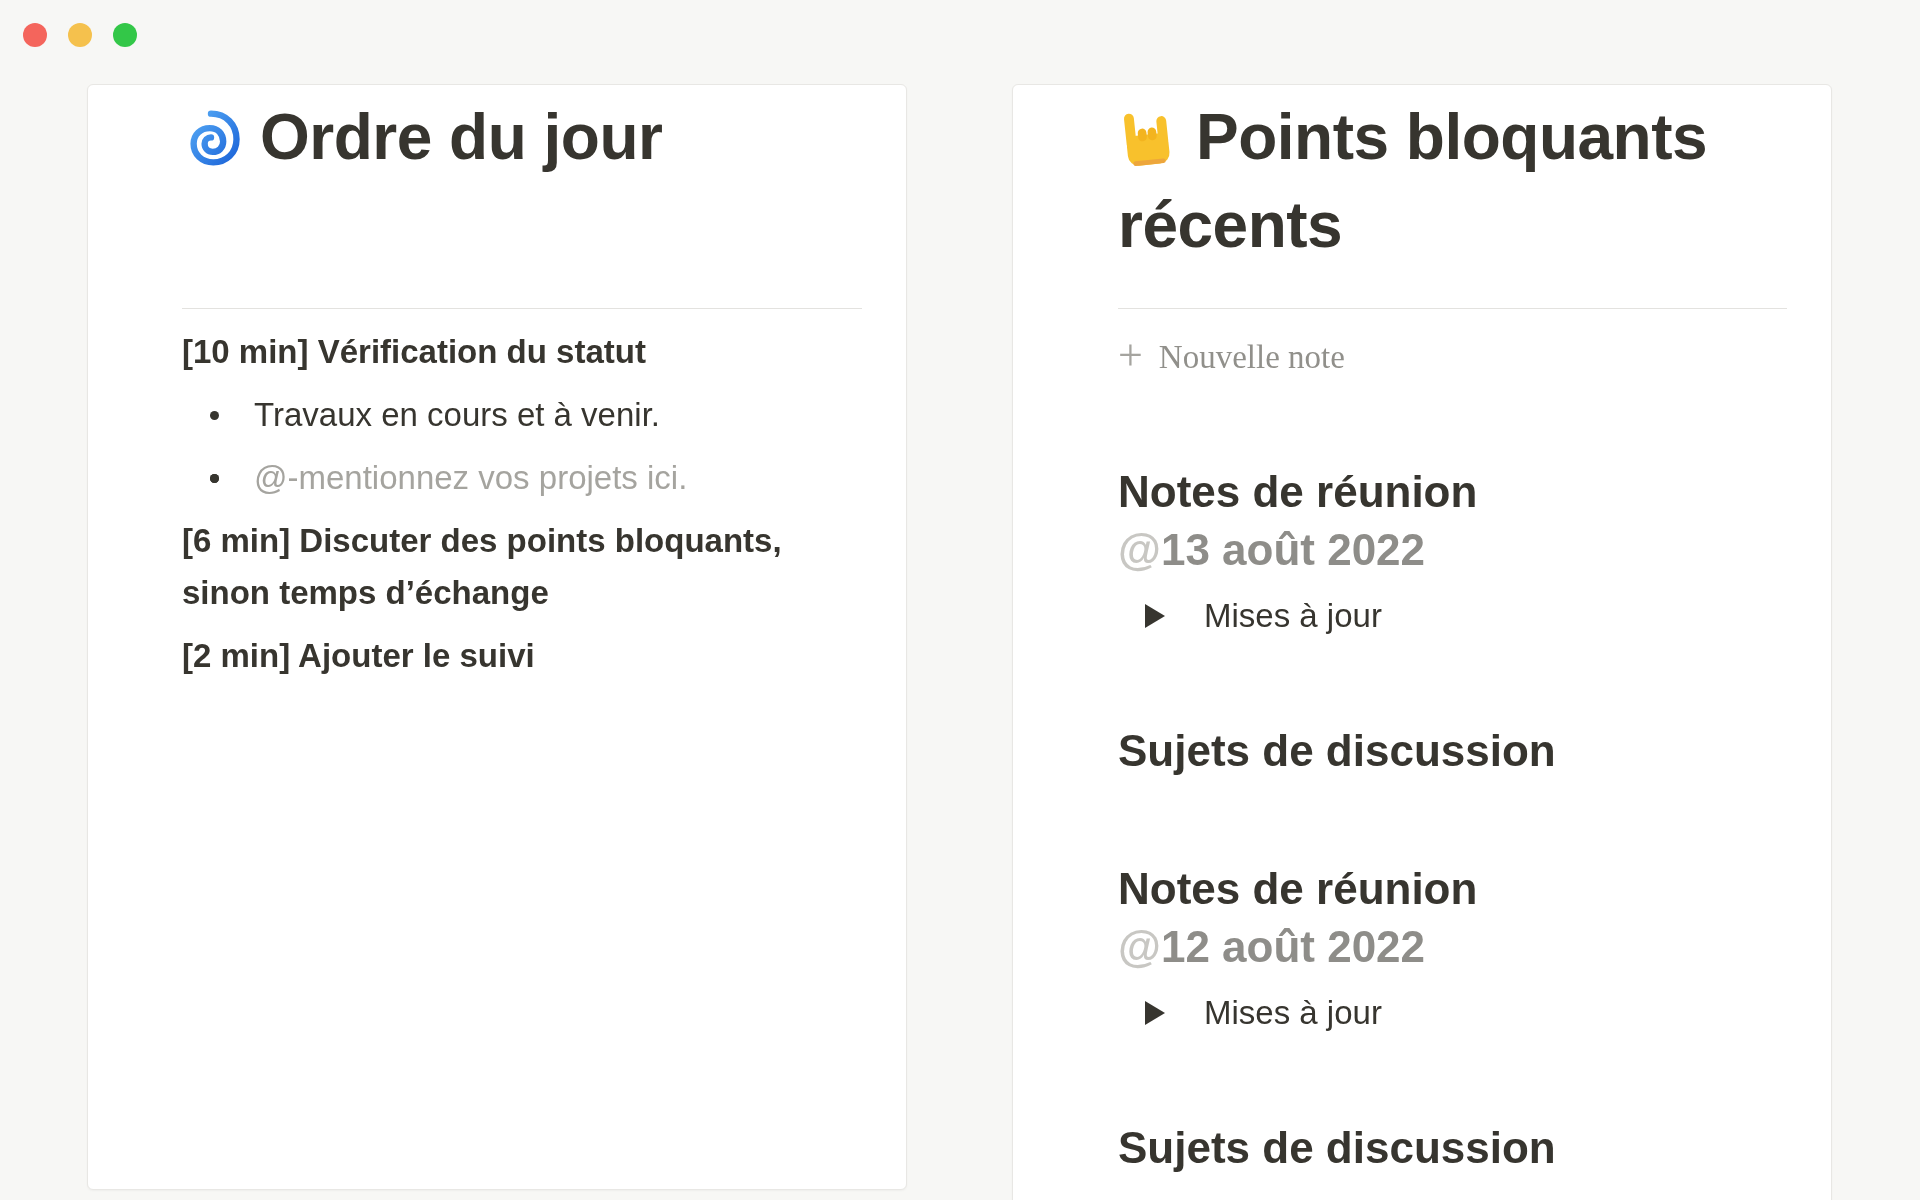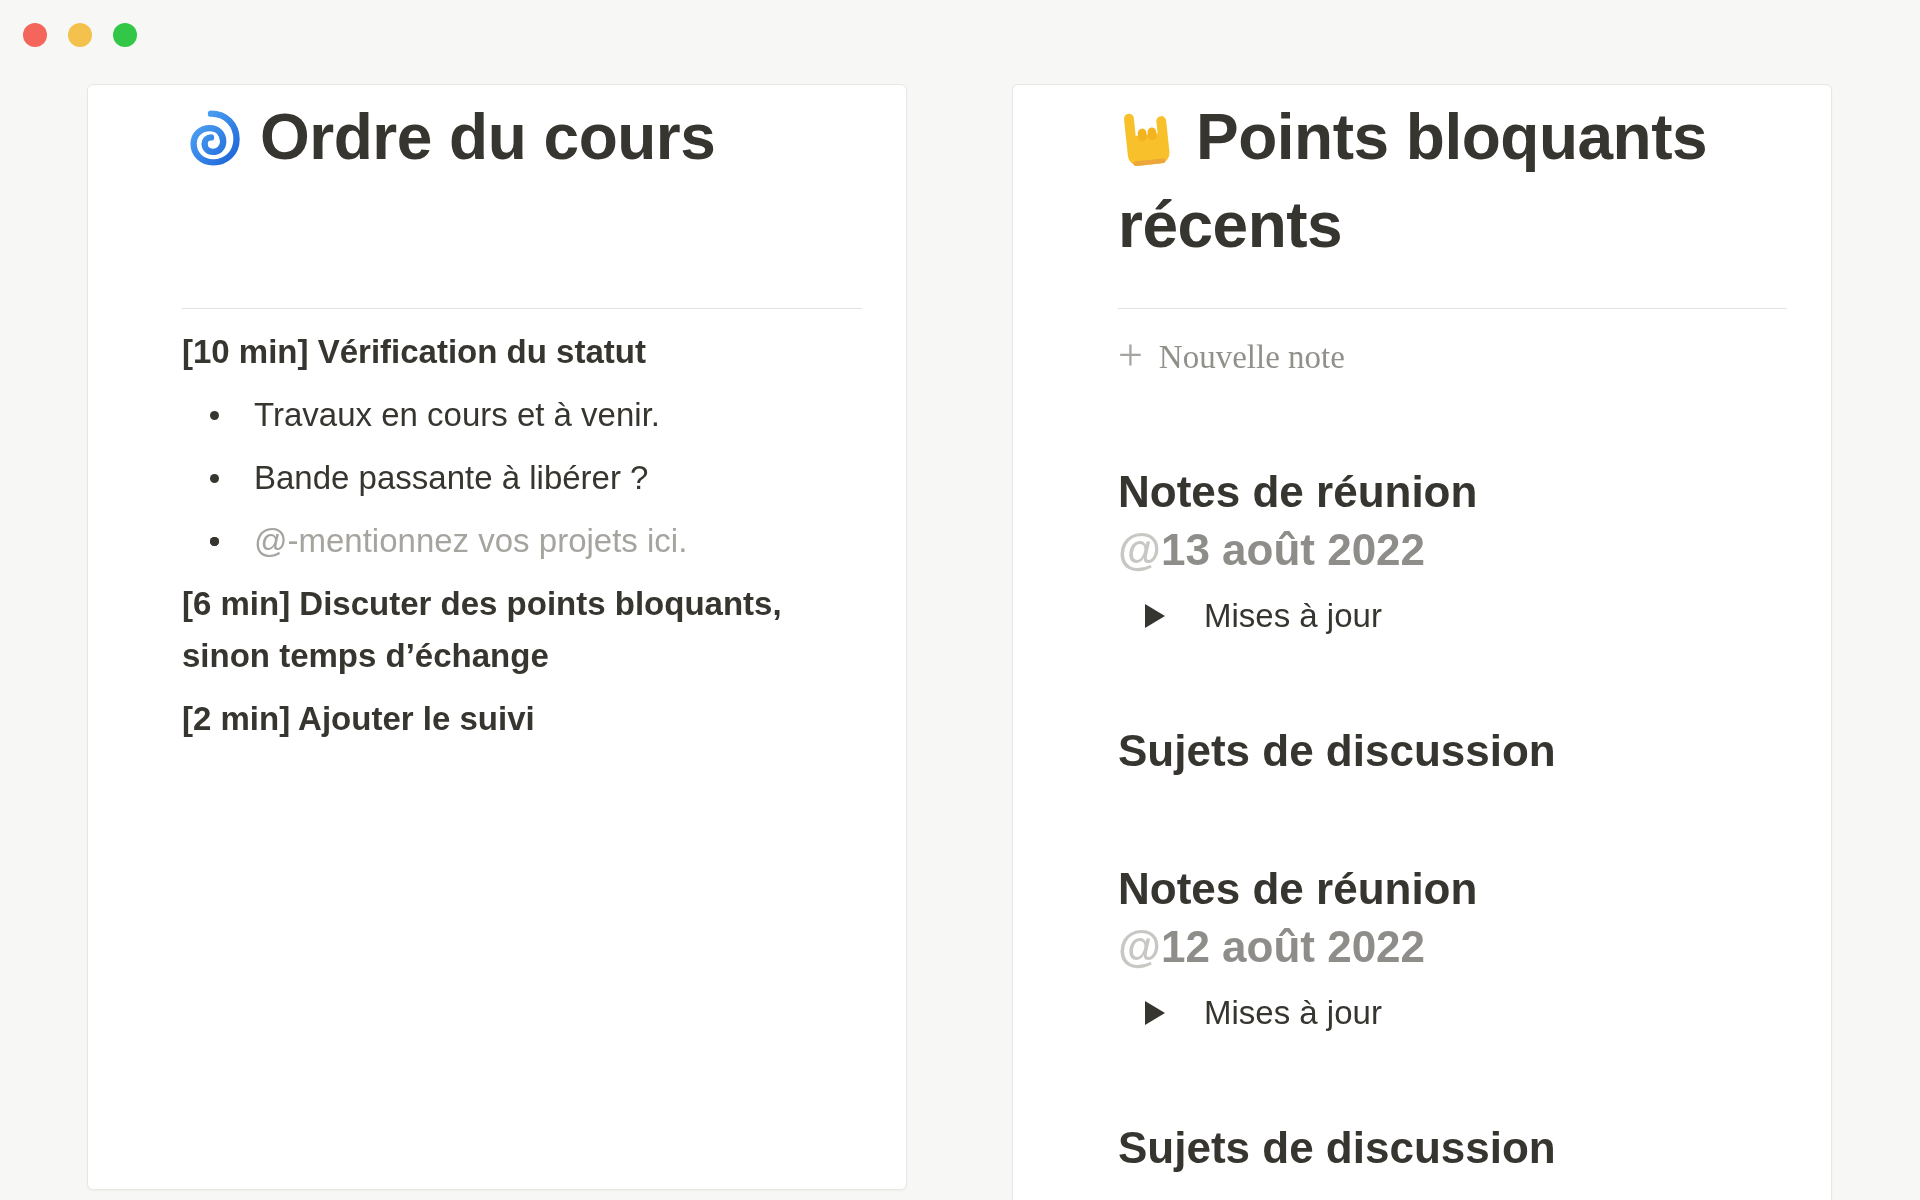"Ordre du cours" span { text: cours -> jour }
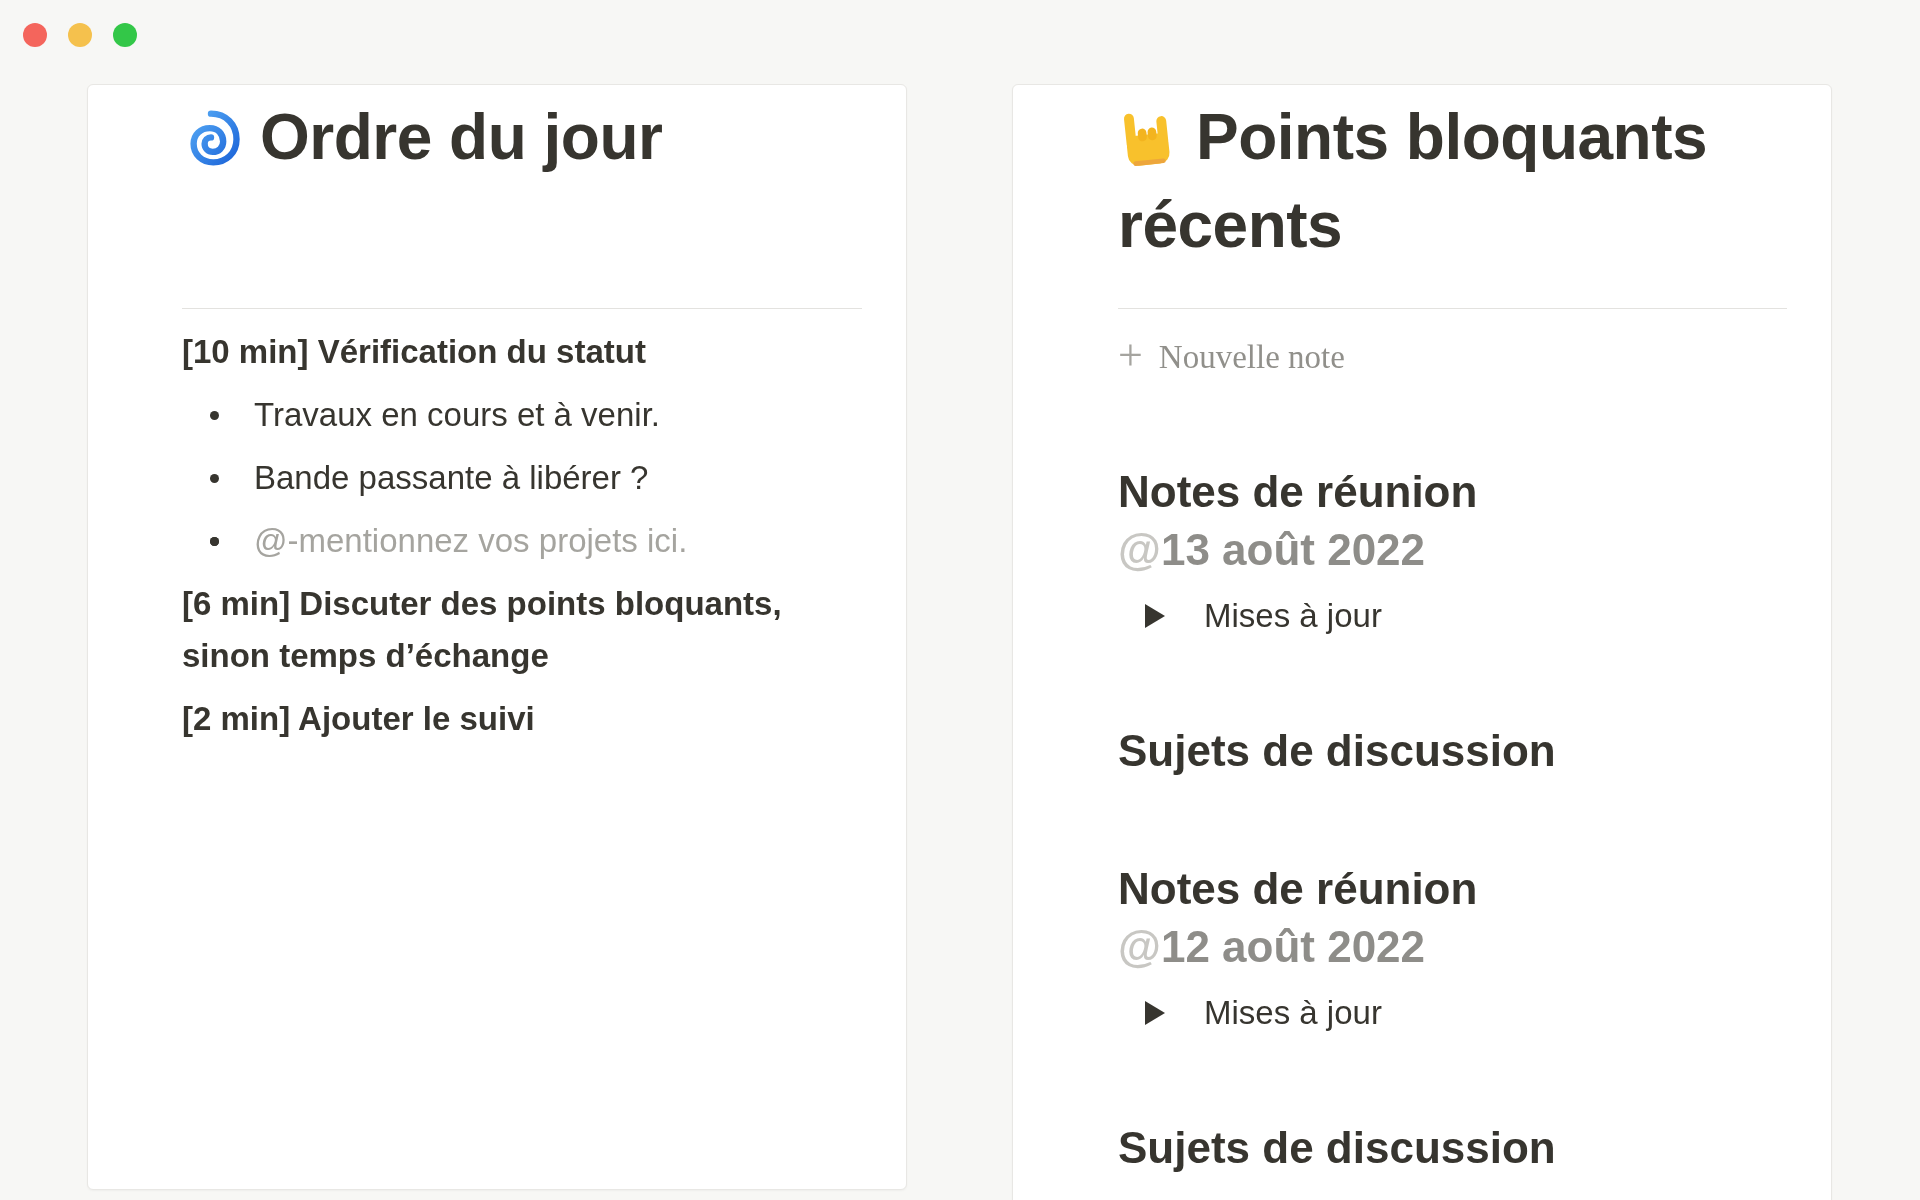"Bande passante à libérer ?" div.block { html: <div> <span></span> <span>Bande passante à libérer ?</span> </div> -> none }
